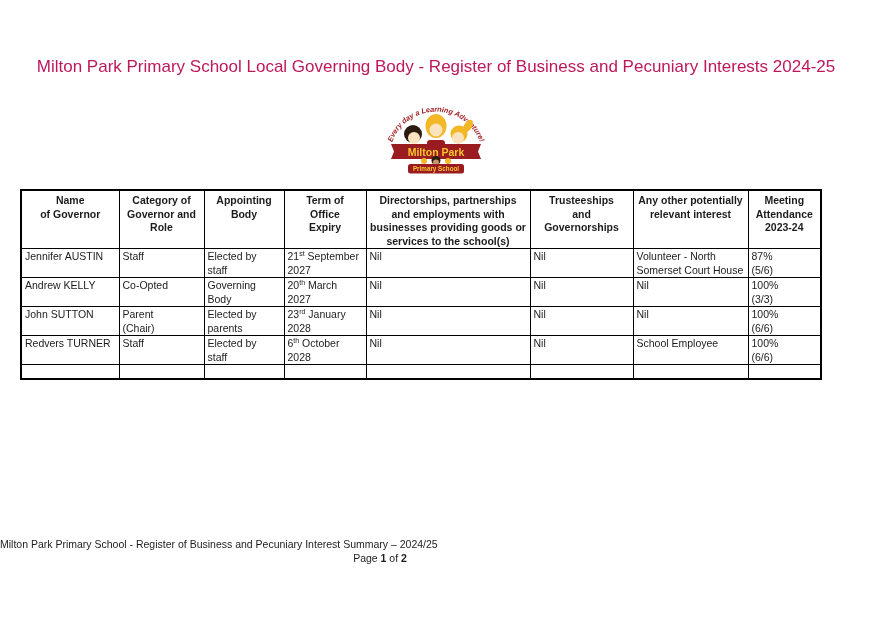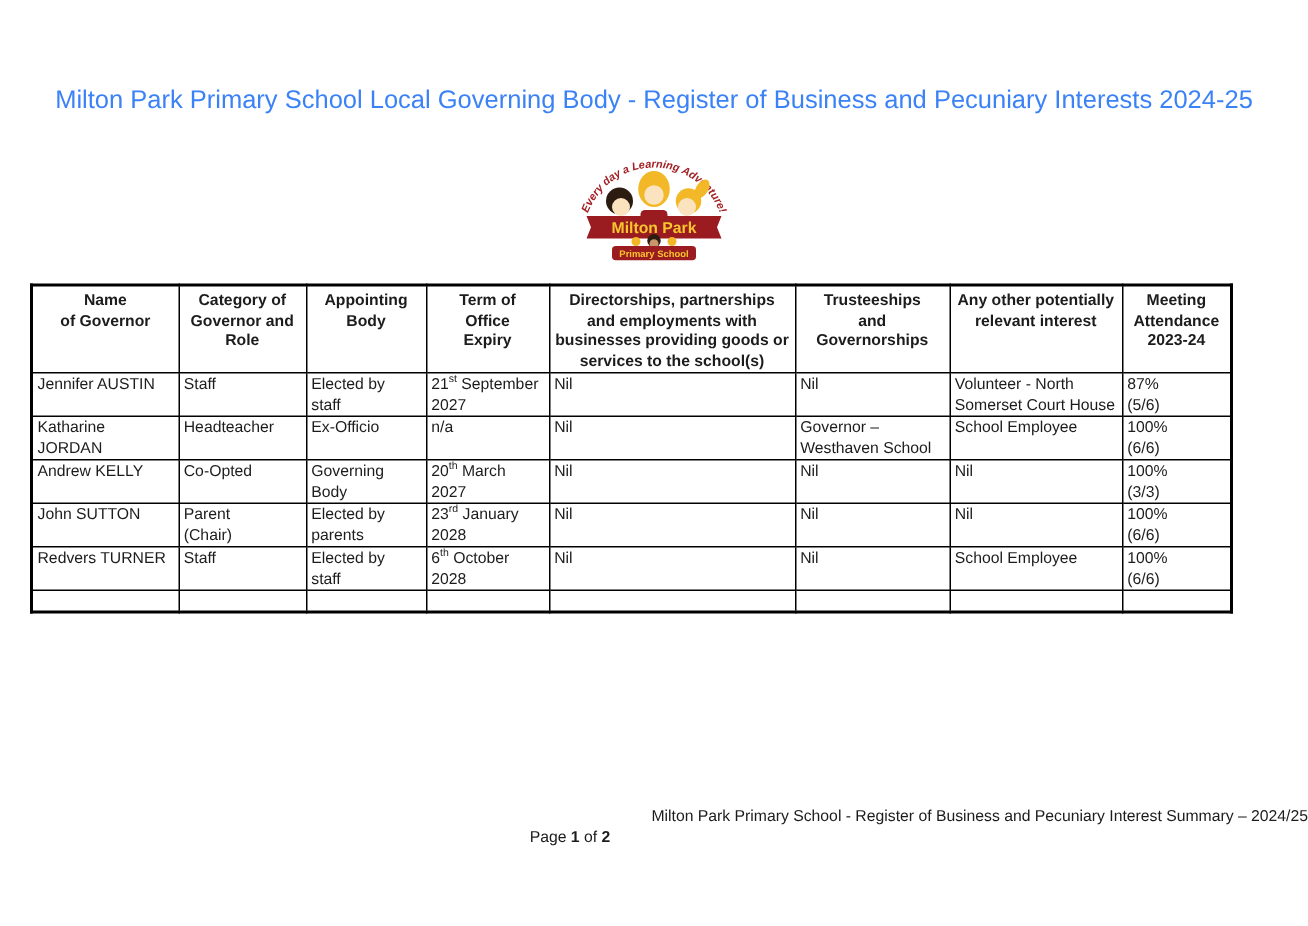"Milton Park Primary School Local" .doc-title { color: #3b82f6 -> #be185d }
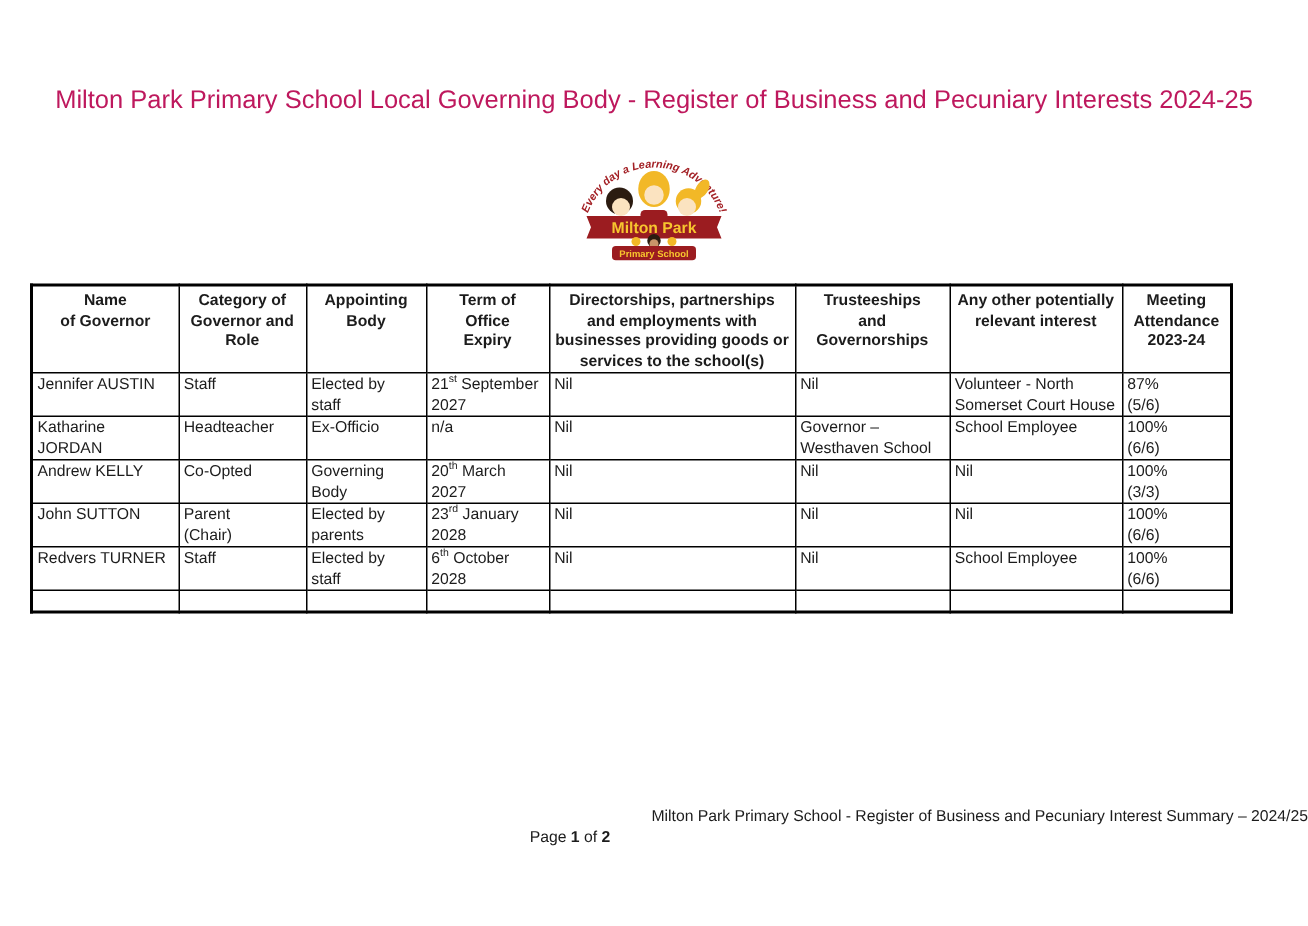"Katharine JORDAN" tr { html: <tr> <td>Katharine JORDAN</td> <td>Headteacher</td> <td>Ex-Officio</td> <td><span>n/a</span><sup></sup><span></span></td> <td>Nil</td> <td>Governor – Westhaven School</td> <td>School Employee</td> <td>100% (6/6)</td> </tr> -> none }
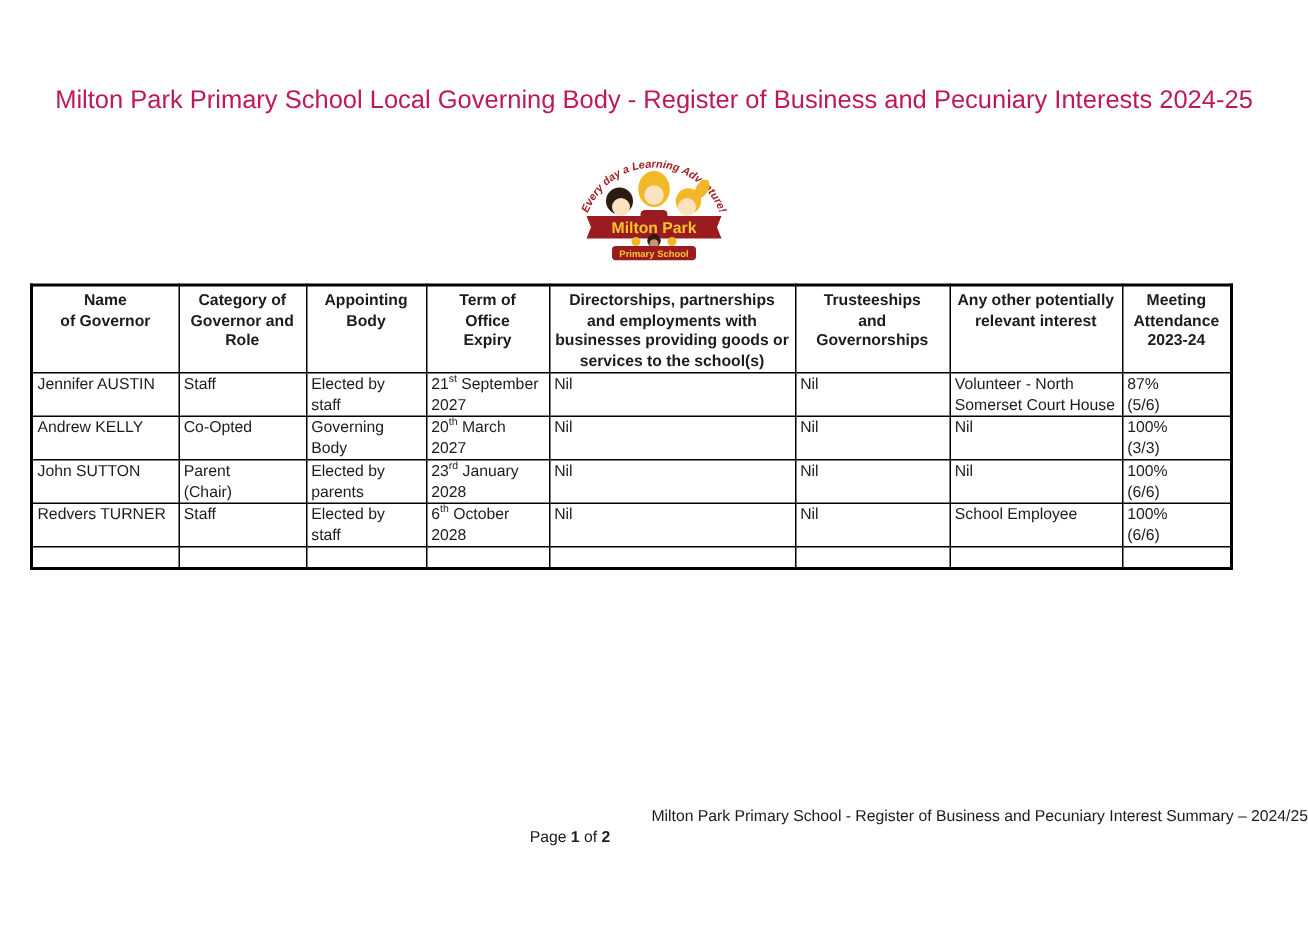"Milton Park Primary School -" .footer-line1 { text-align: right -> left }
